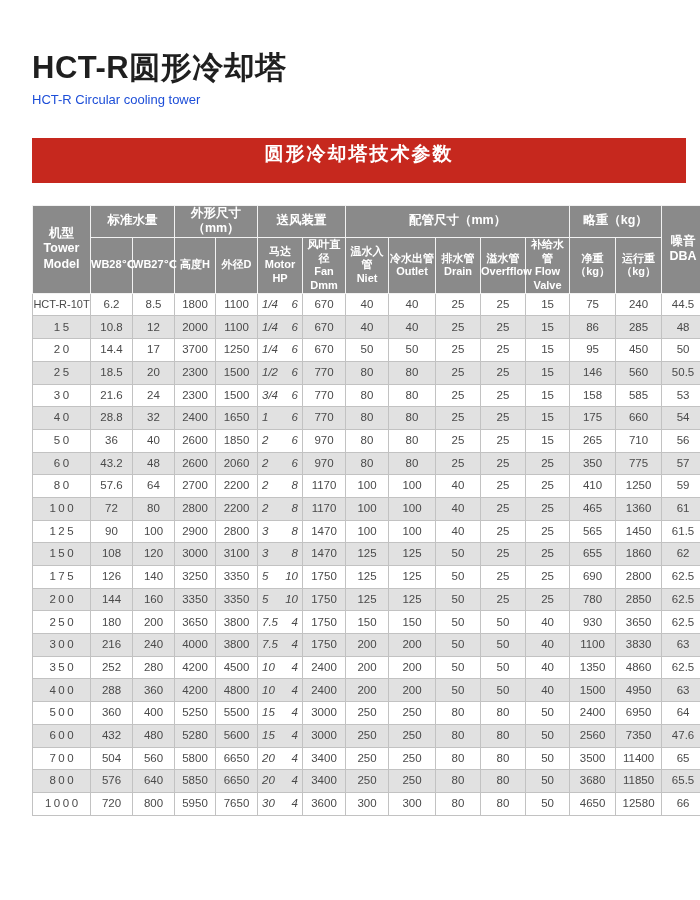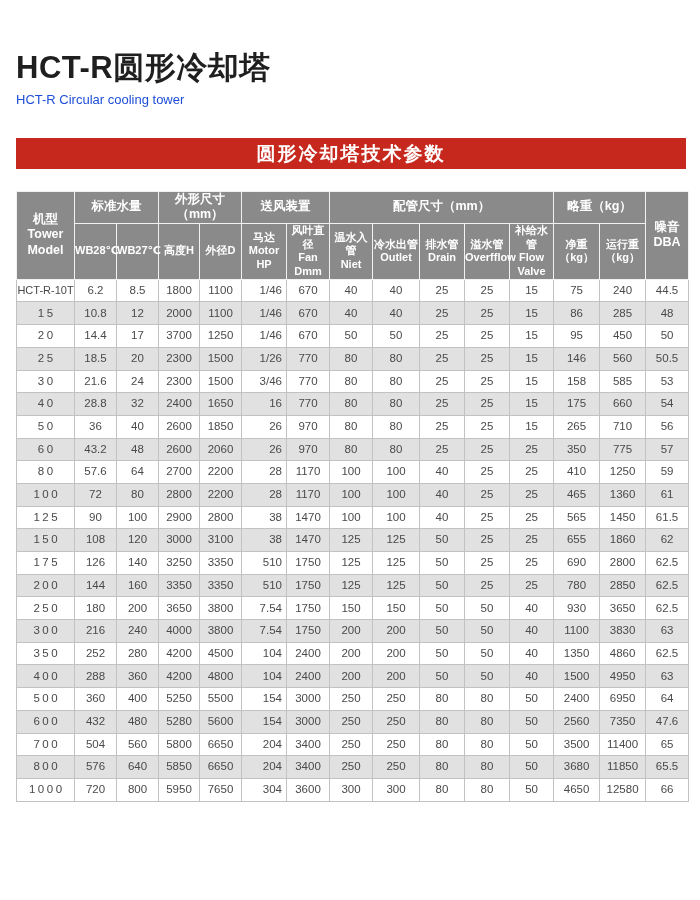"HCT-R圆形冷却塔" .page { padding: 52px 14px 0 16px -> 52px 14px 0 32px }
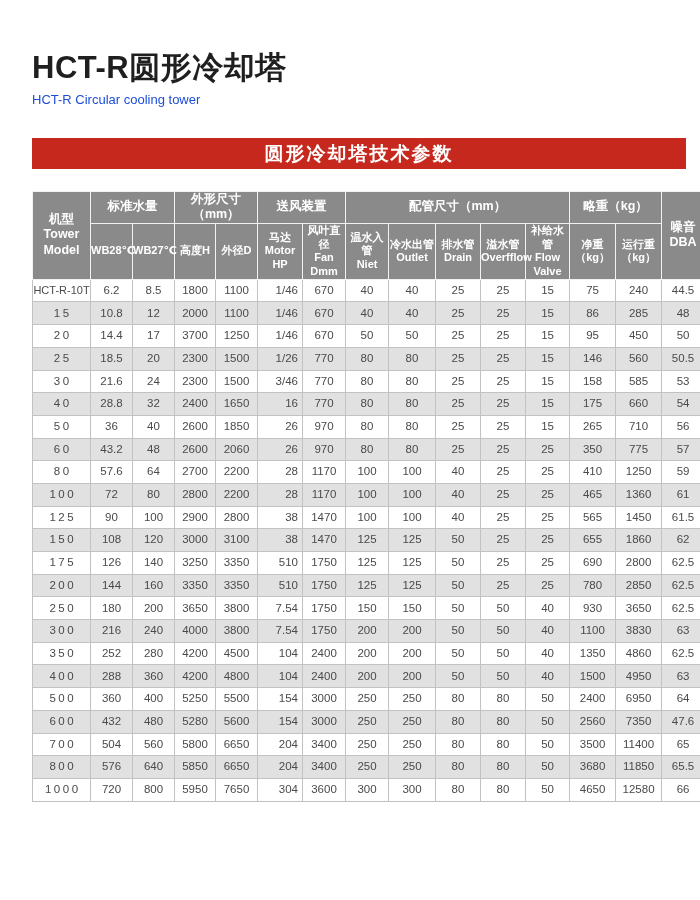"圆形冷却塔技术参数" .banner { height: 31px -> 45px }
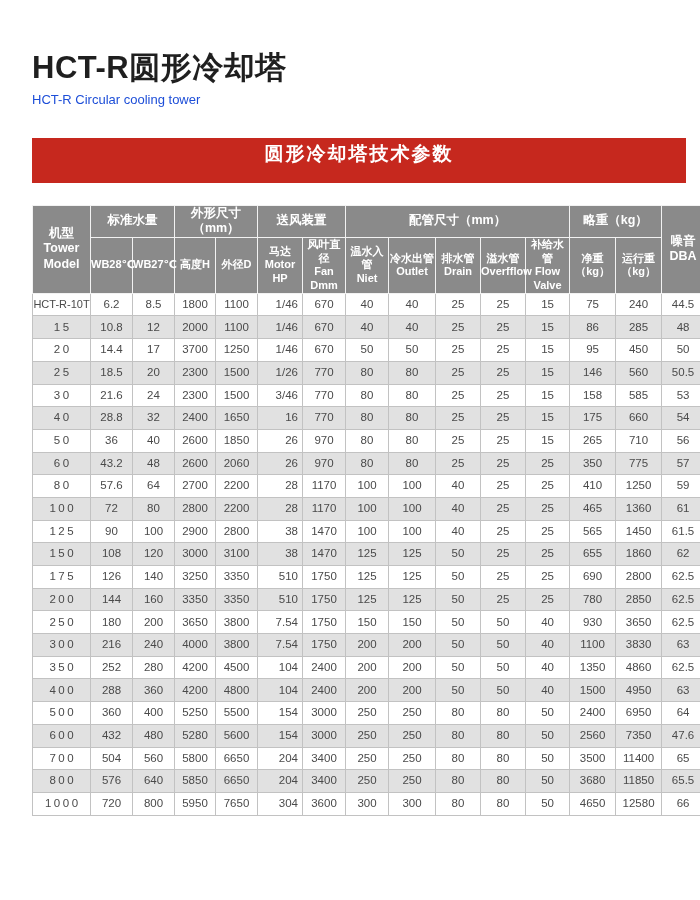"1/4" .motor-wrap { font-style: none -> italic; justify-content: flex-end -> space-between }
